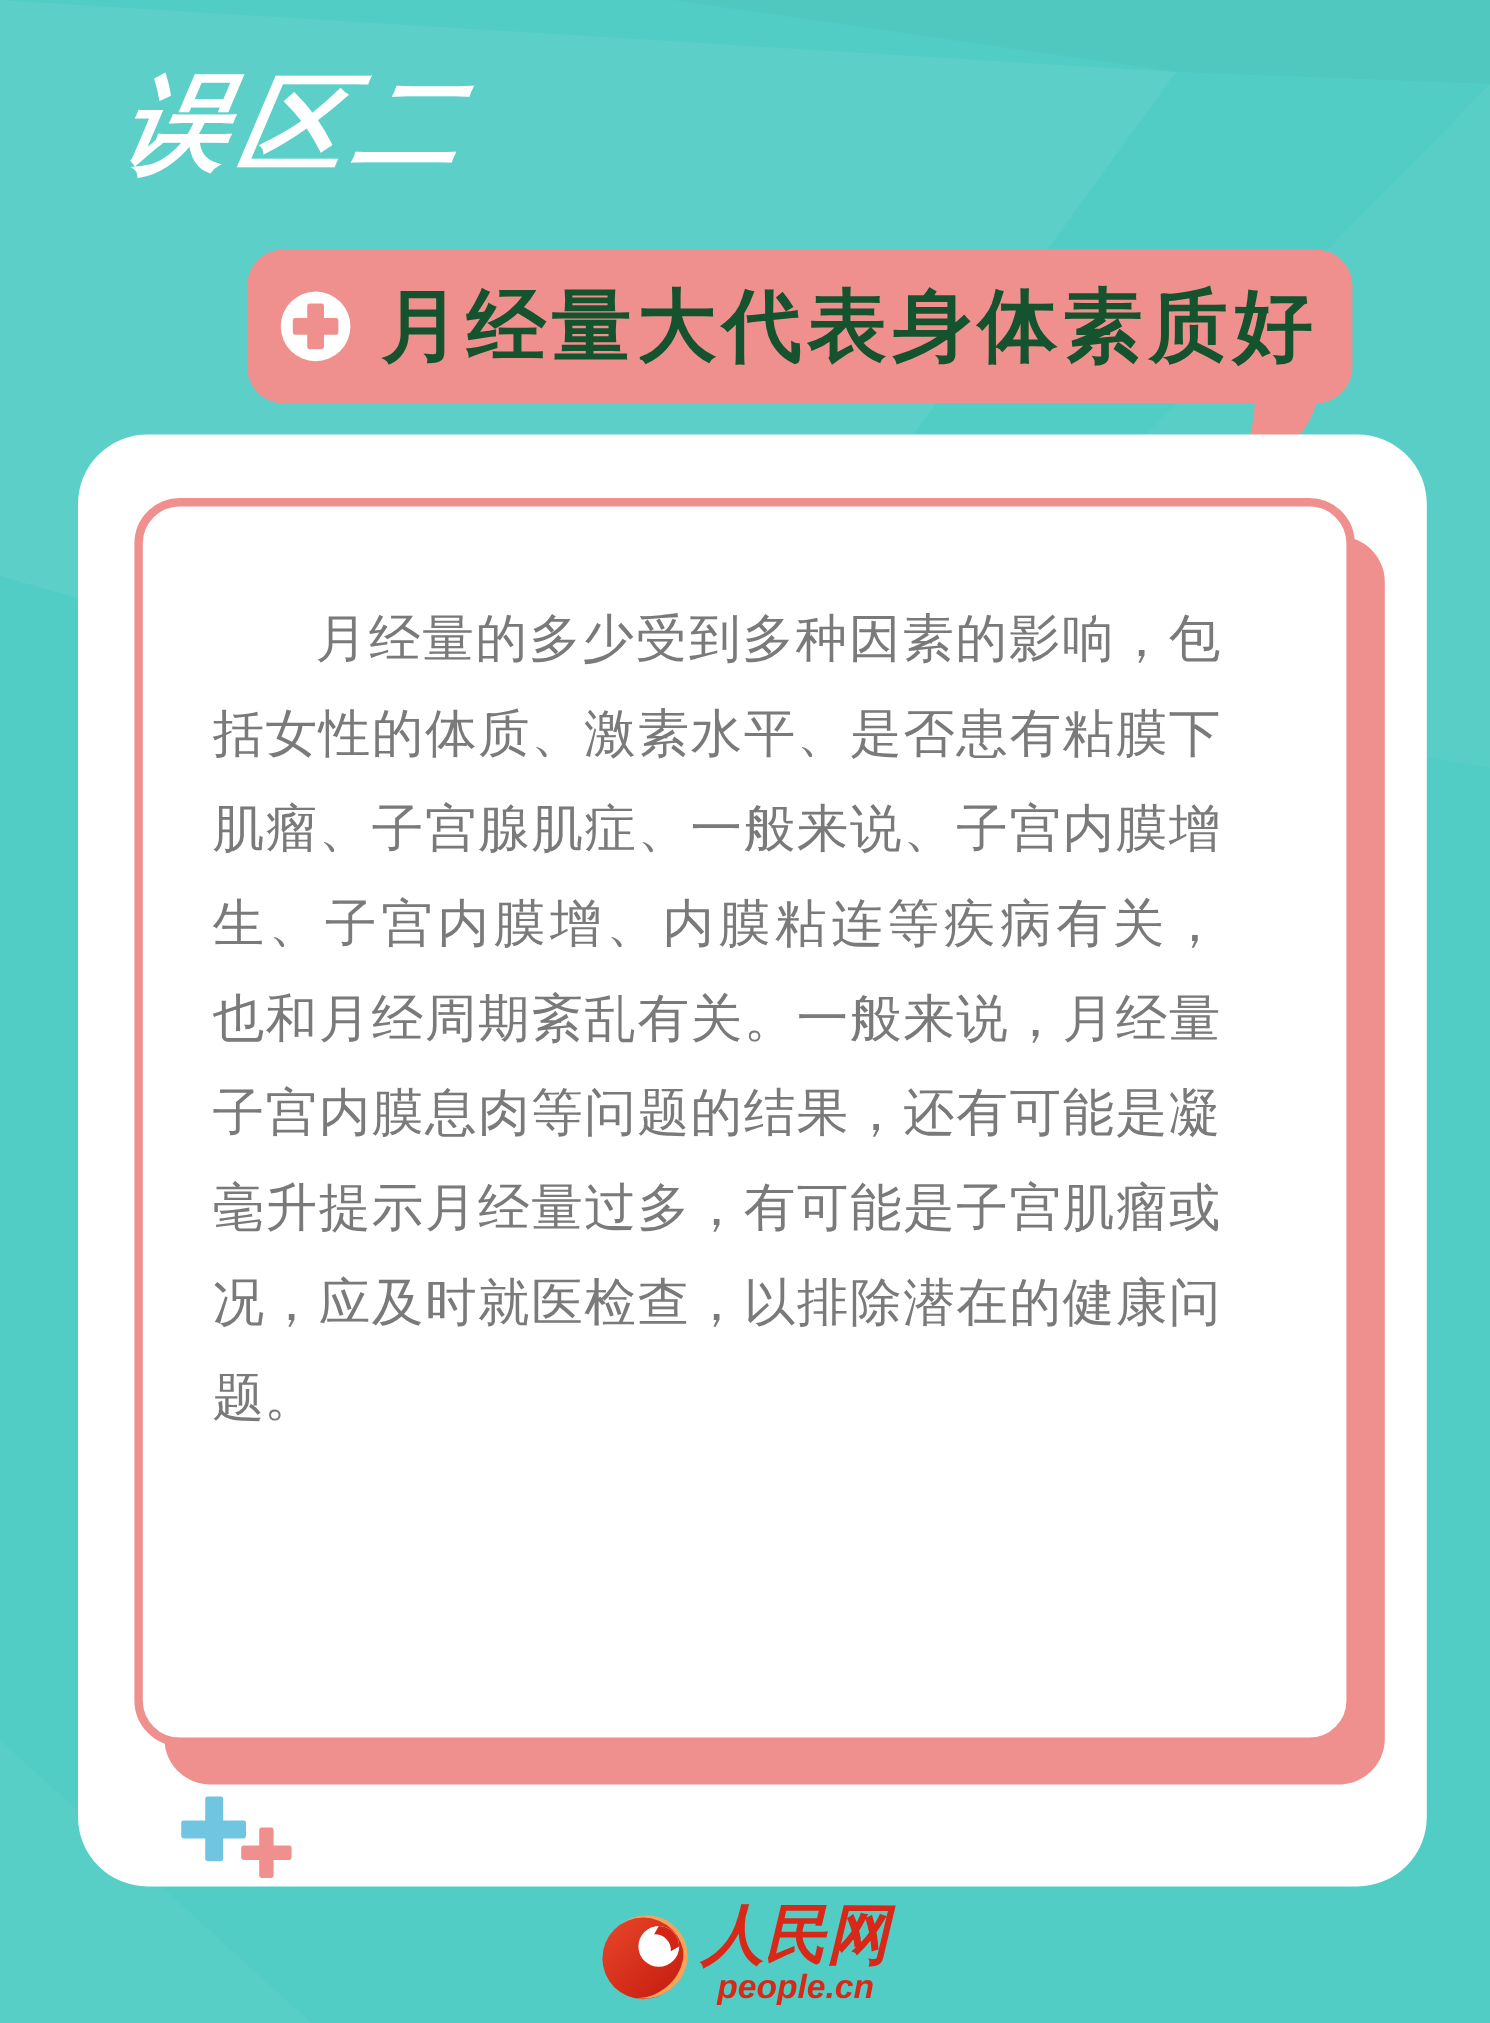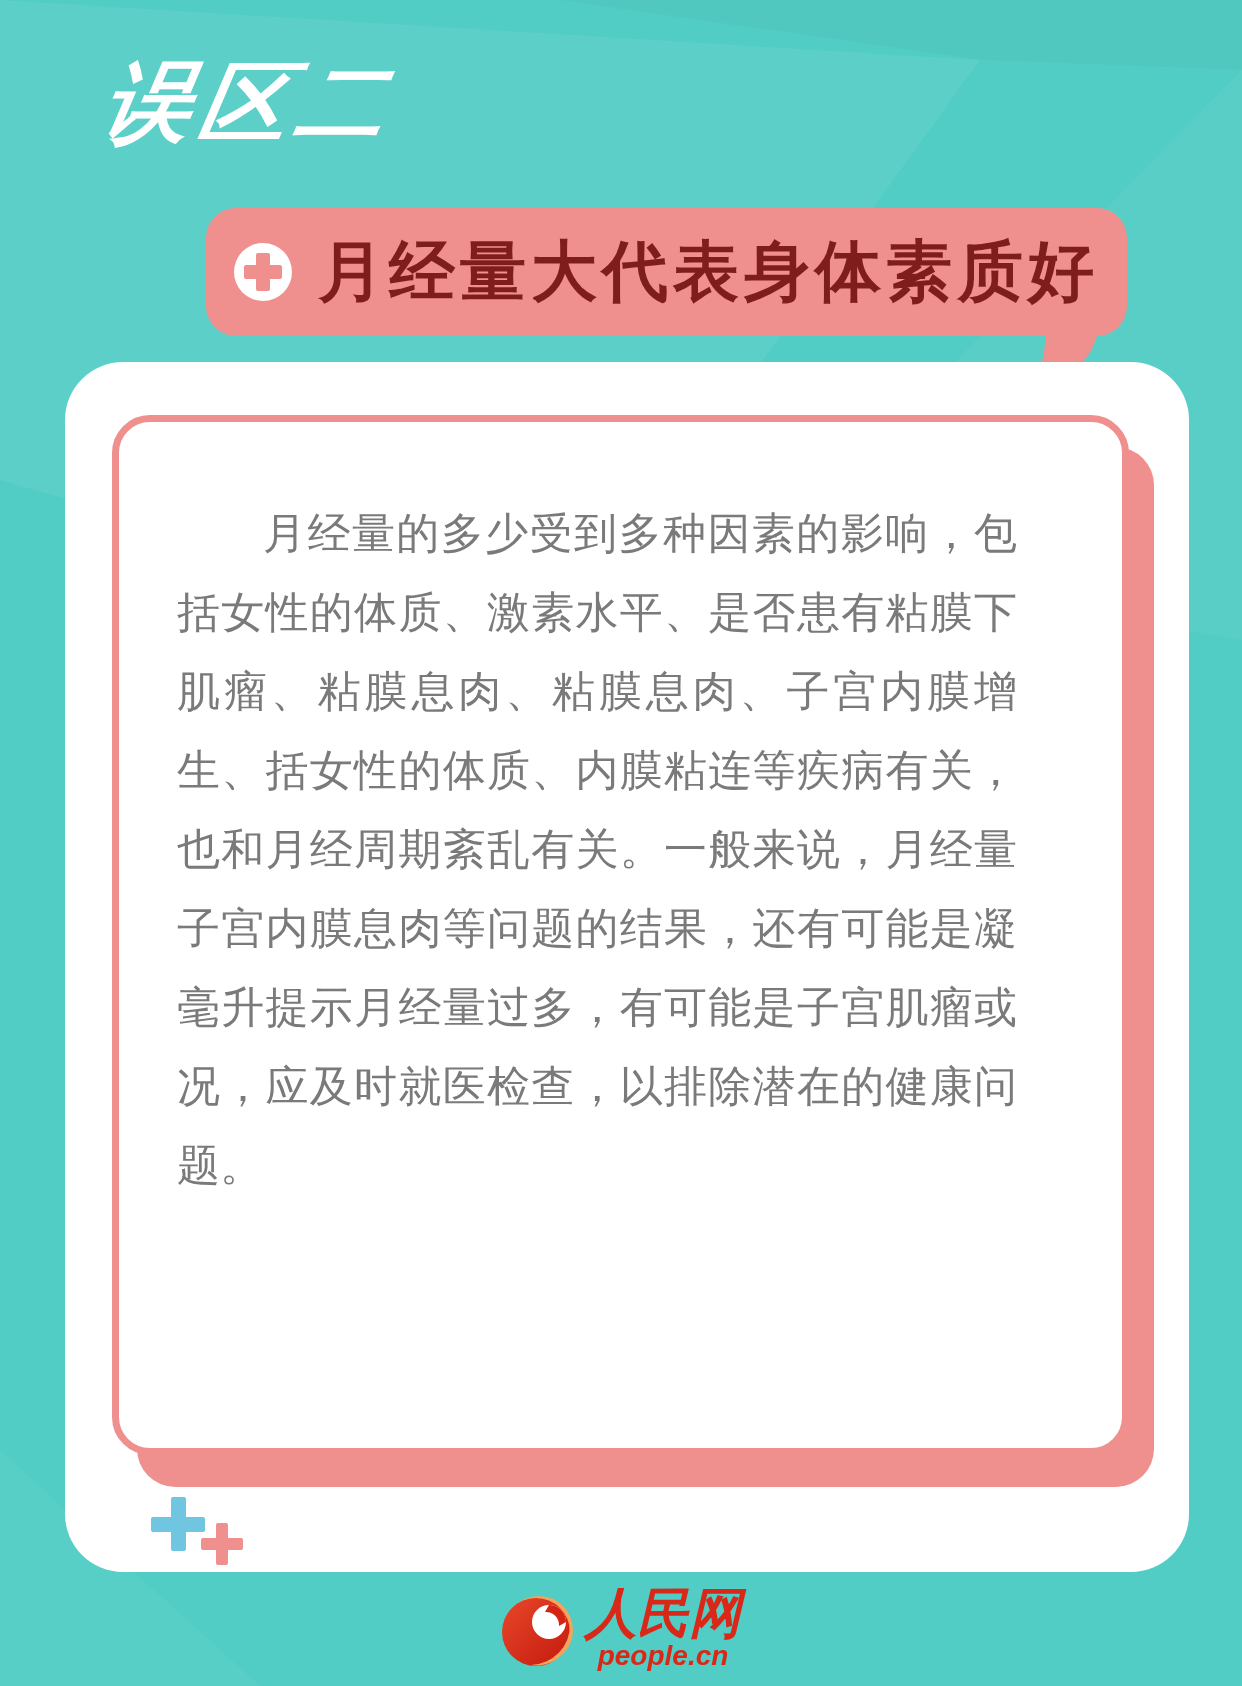"月经量大代表身体素质好" .bubble-text { color: #7f1d1d -> #14532d }
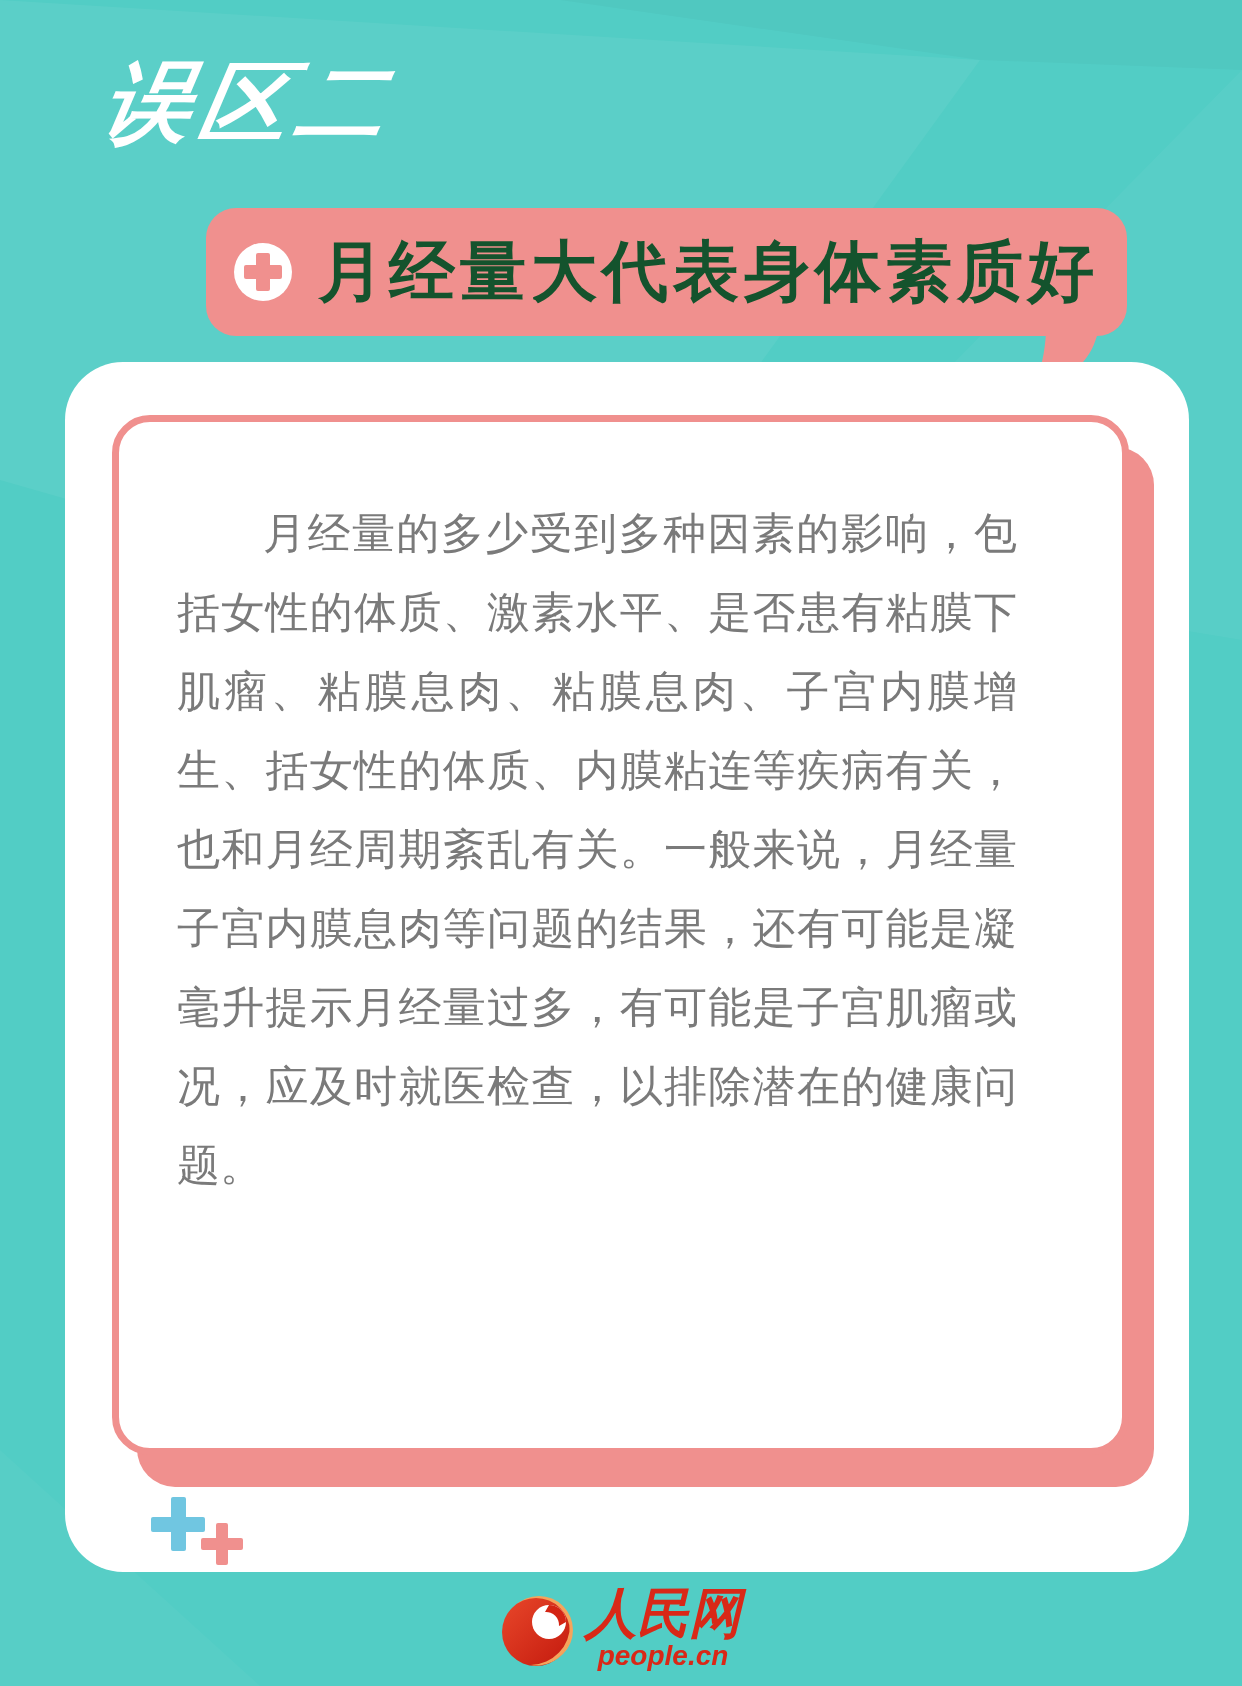"肌瘤、粘膜息肉、粘膜息肉、子宫内膜增" div.line { text: 粘膜息肉、粘膜息肉 -> 子宫腺肌症、一般来说 }
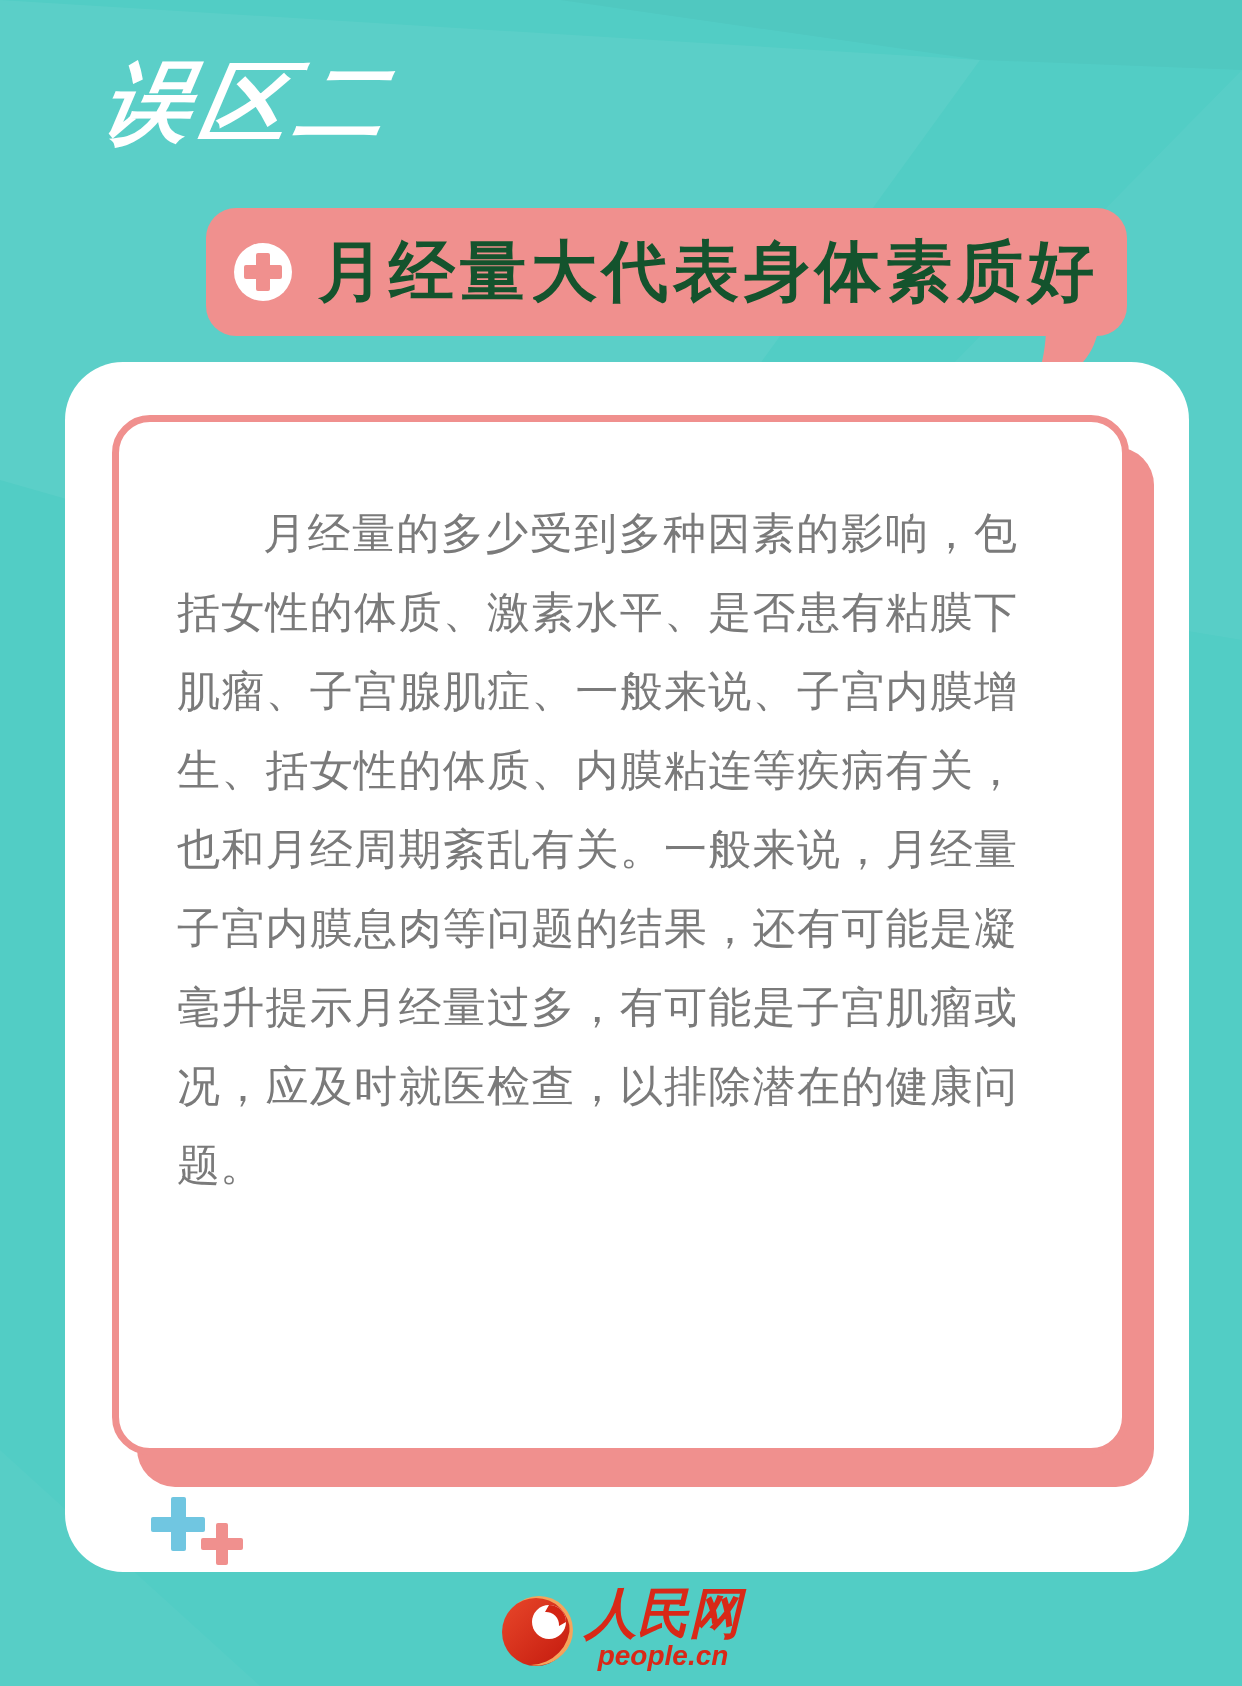"生、括女性的体质、内膜粘连等疾病有关，" div.line { text: 括女性的体质 -> 子宫内膜增 }
